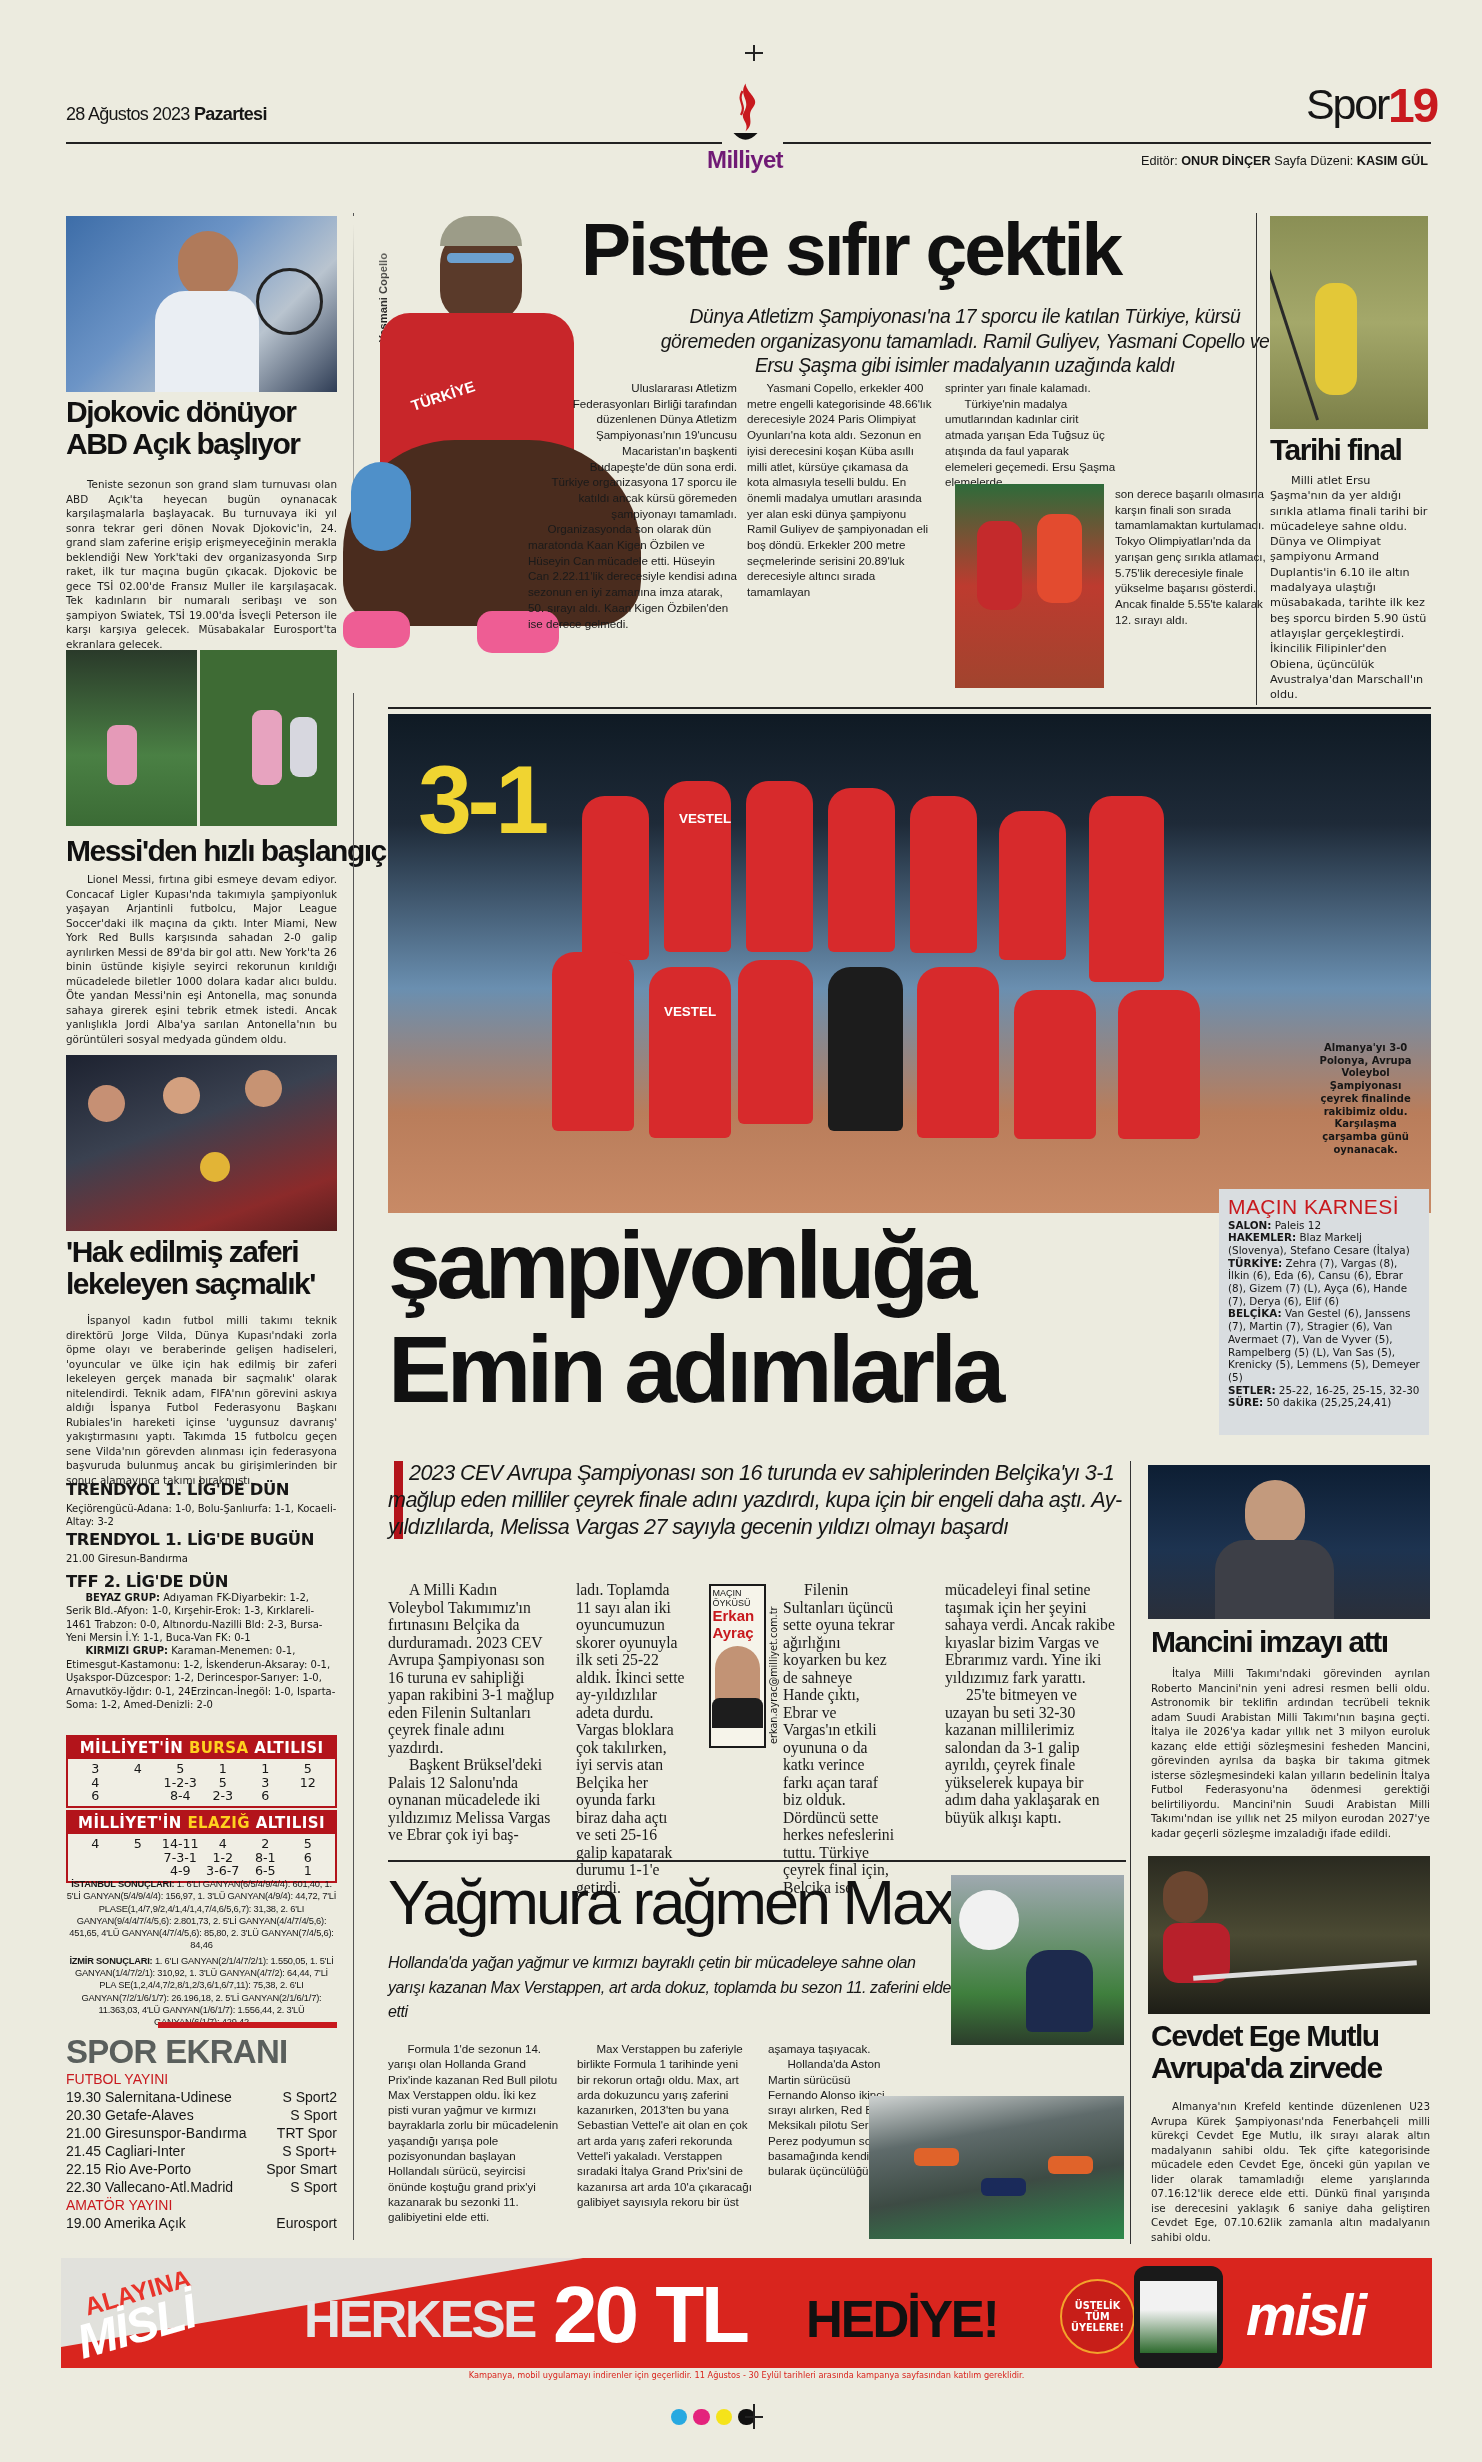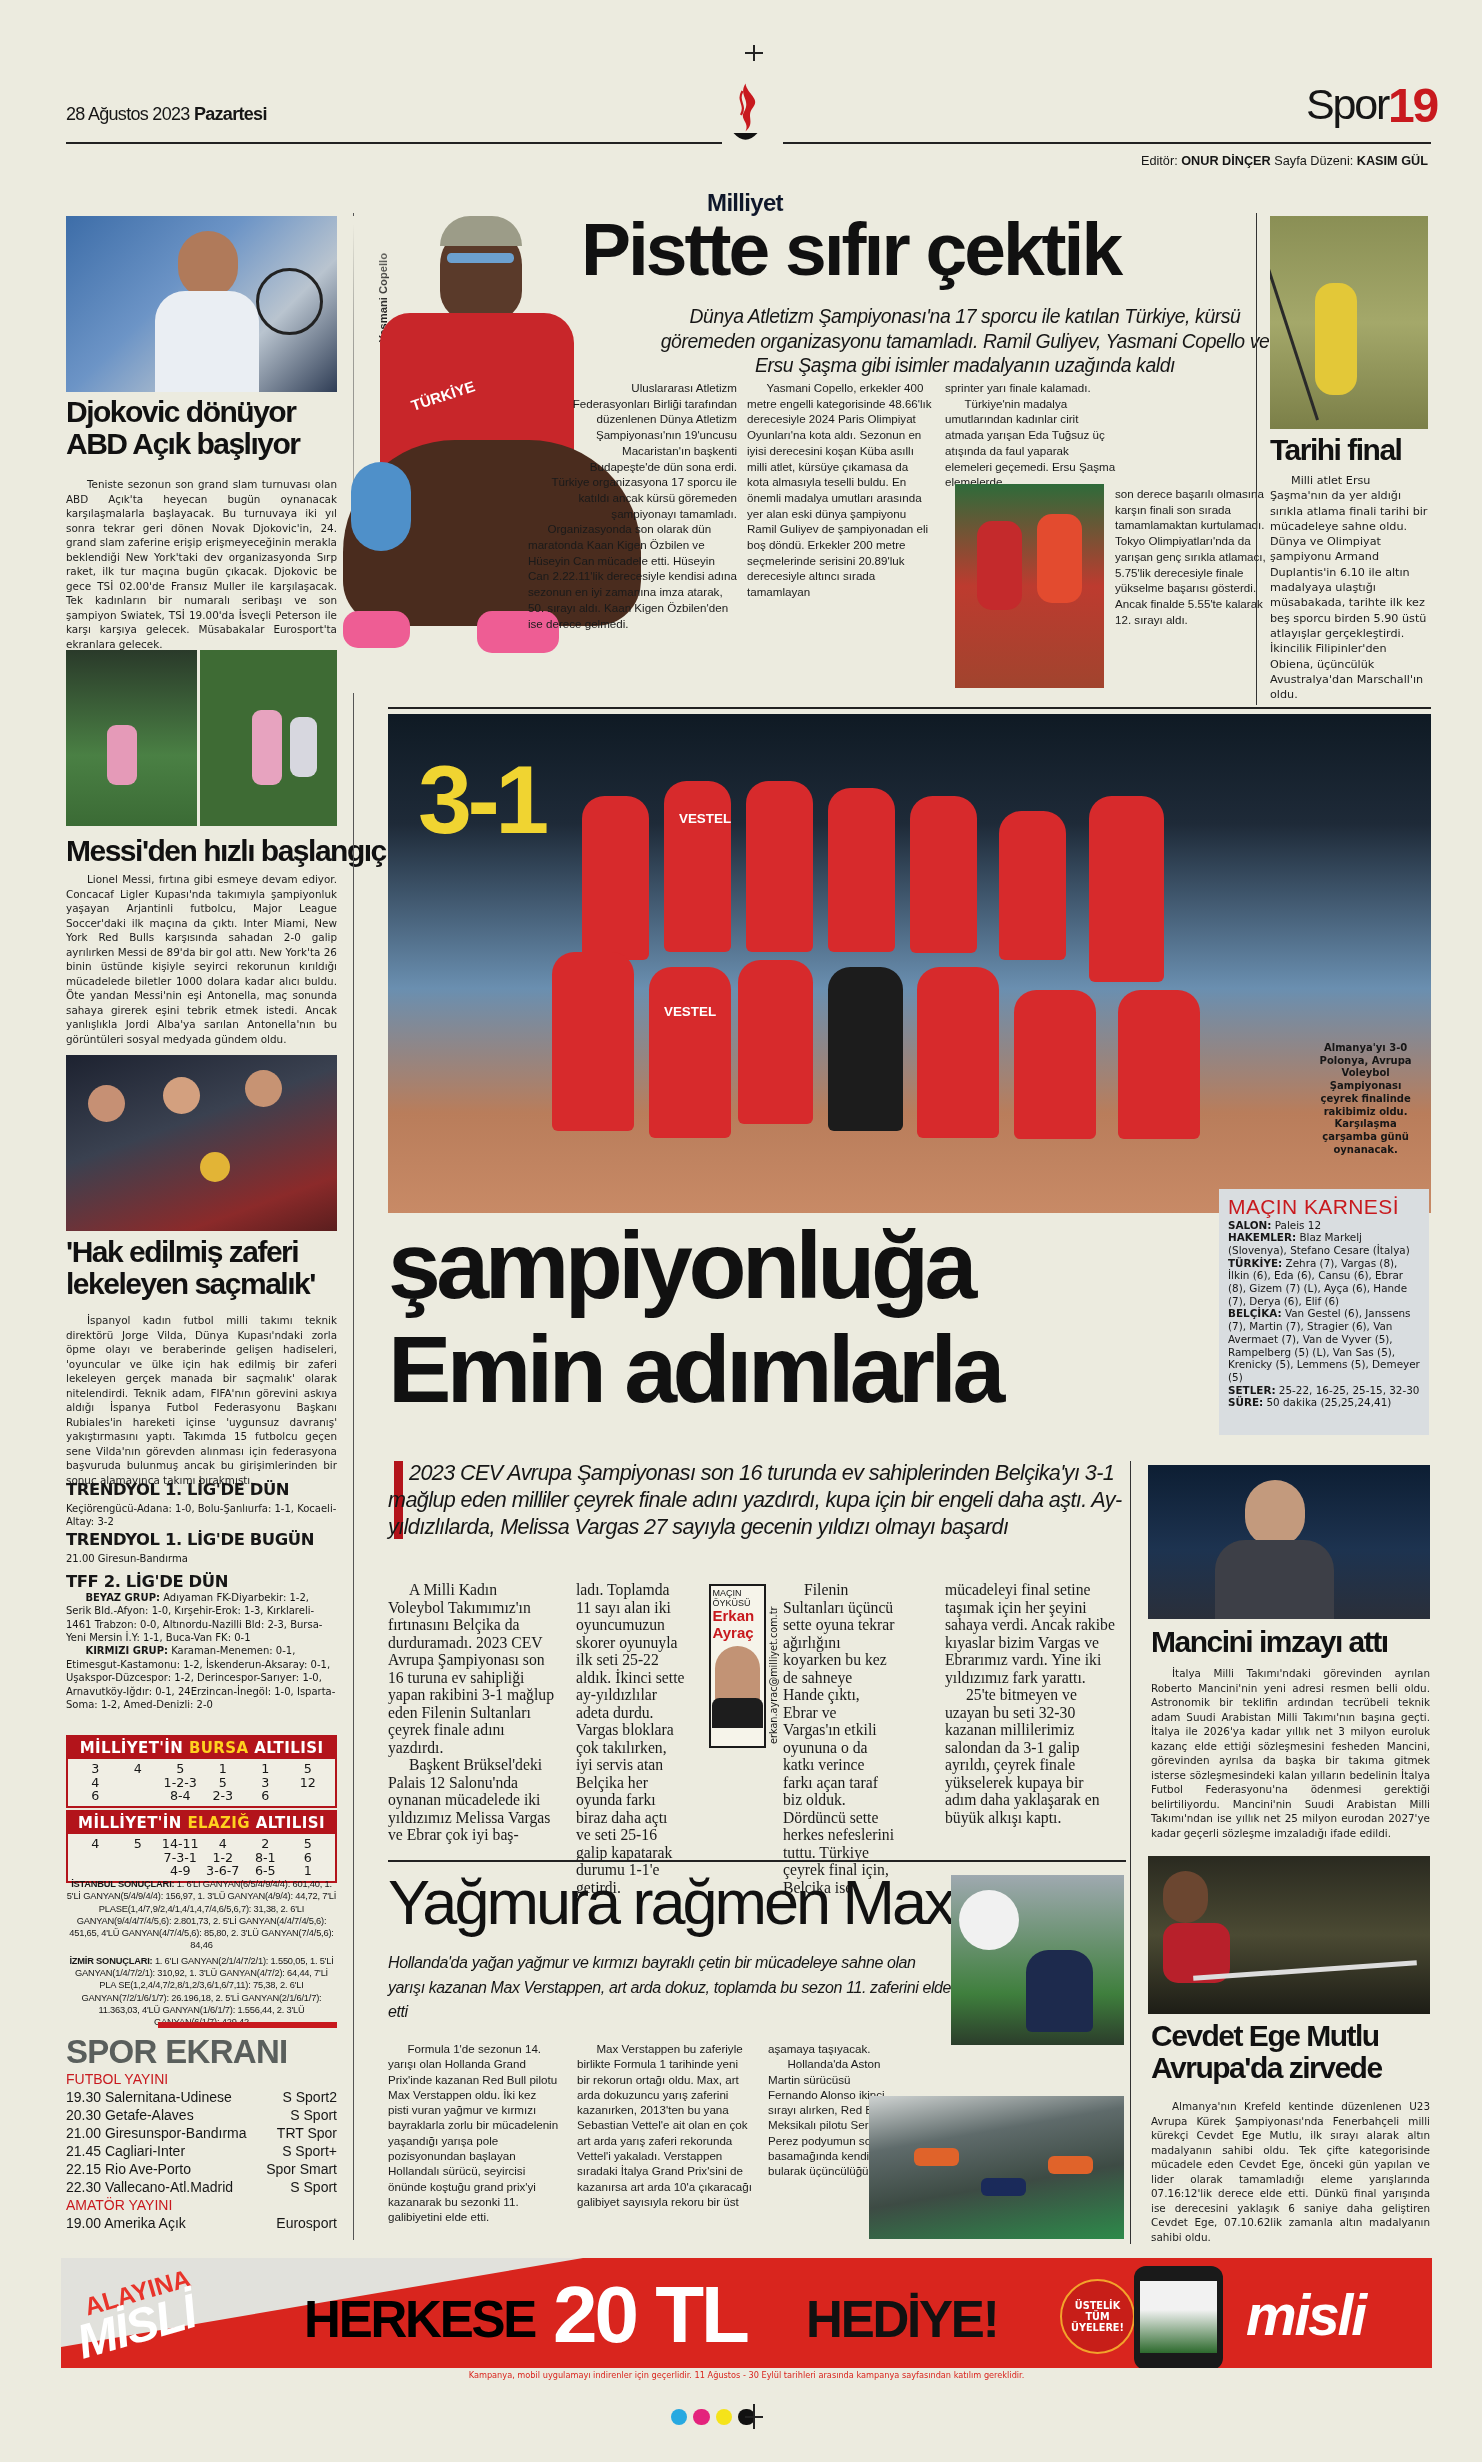"Milliyet" div.abs { color: #0f172a -> #701a75; margin-top: 43px -> none }
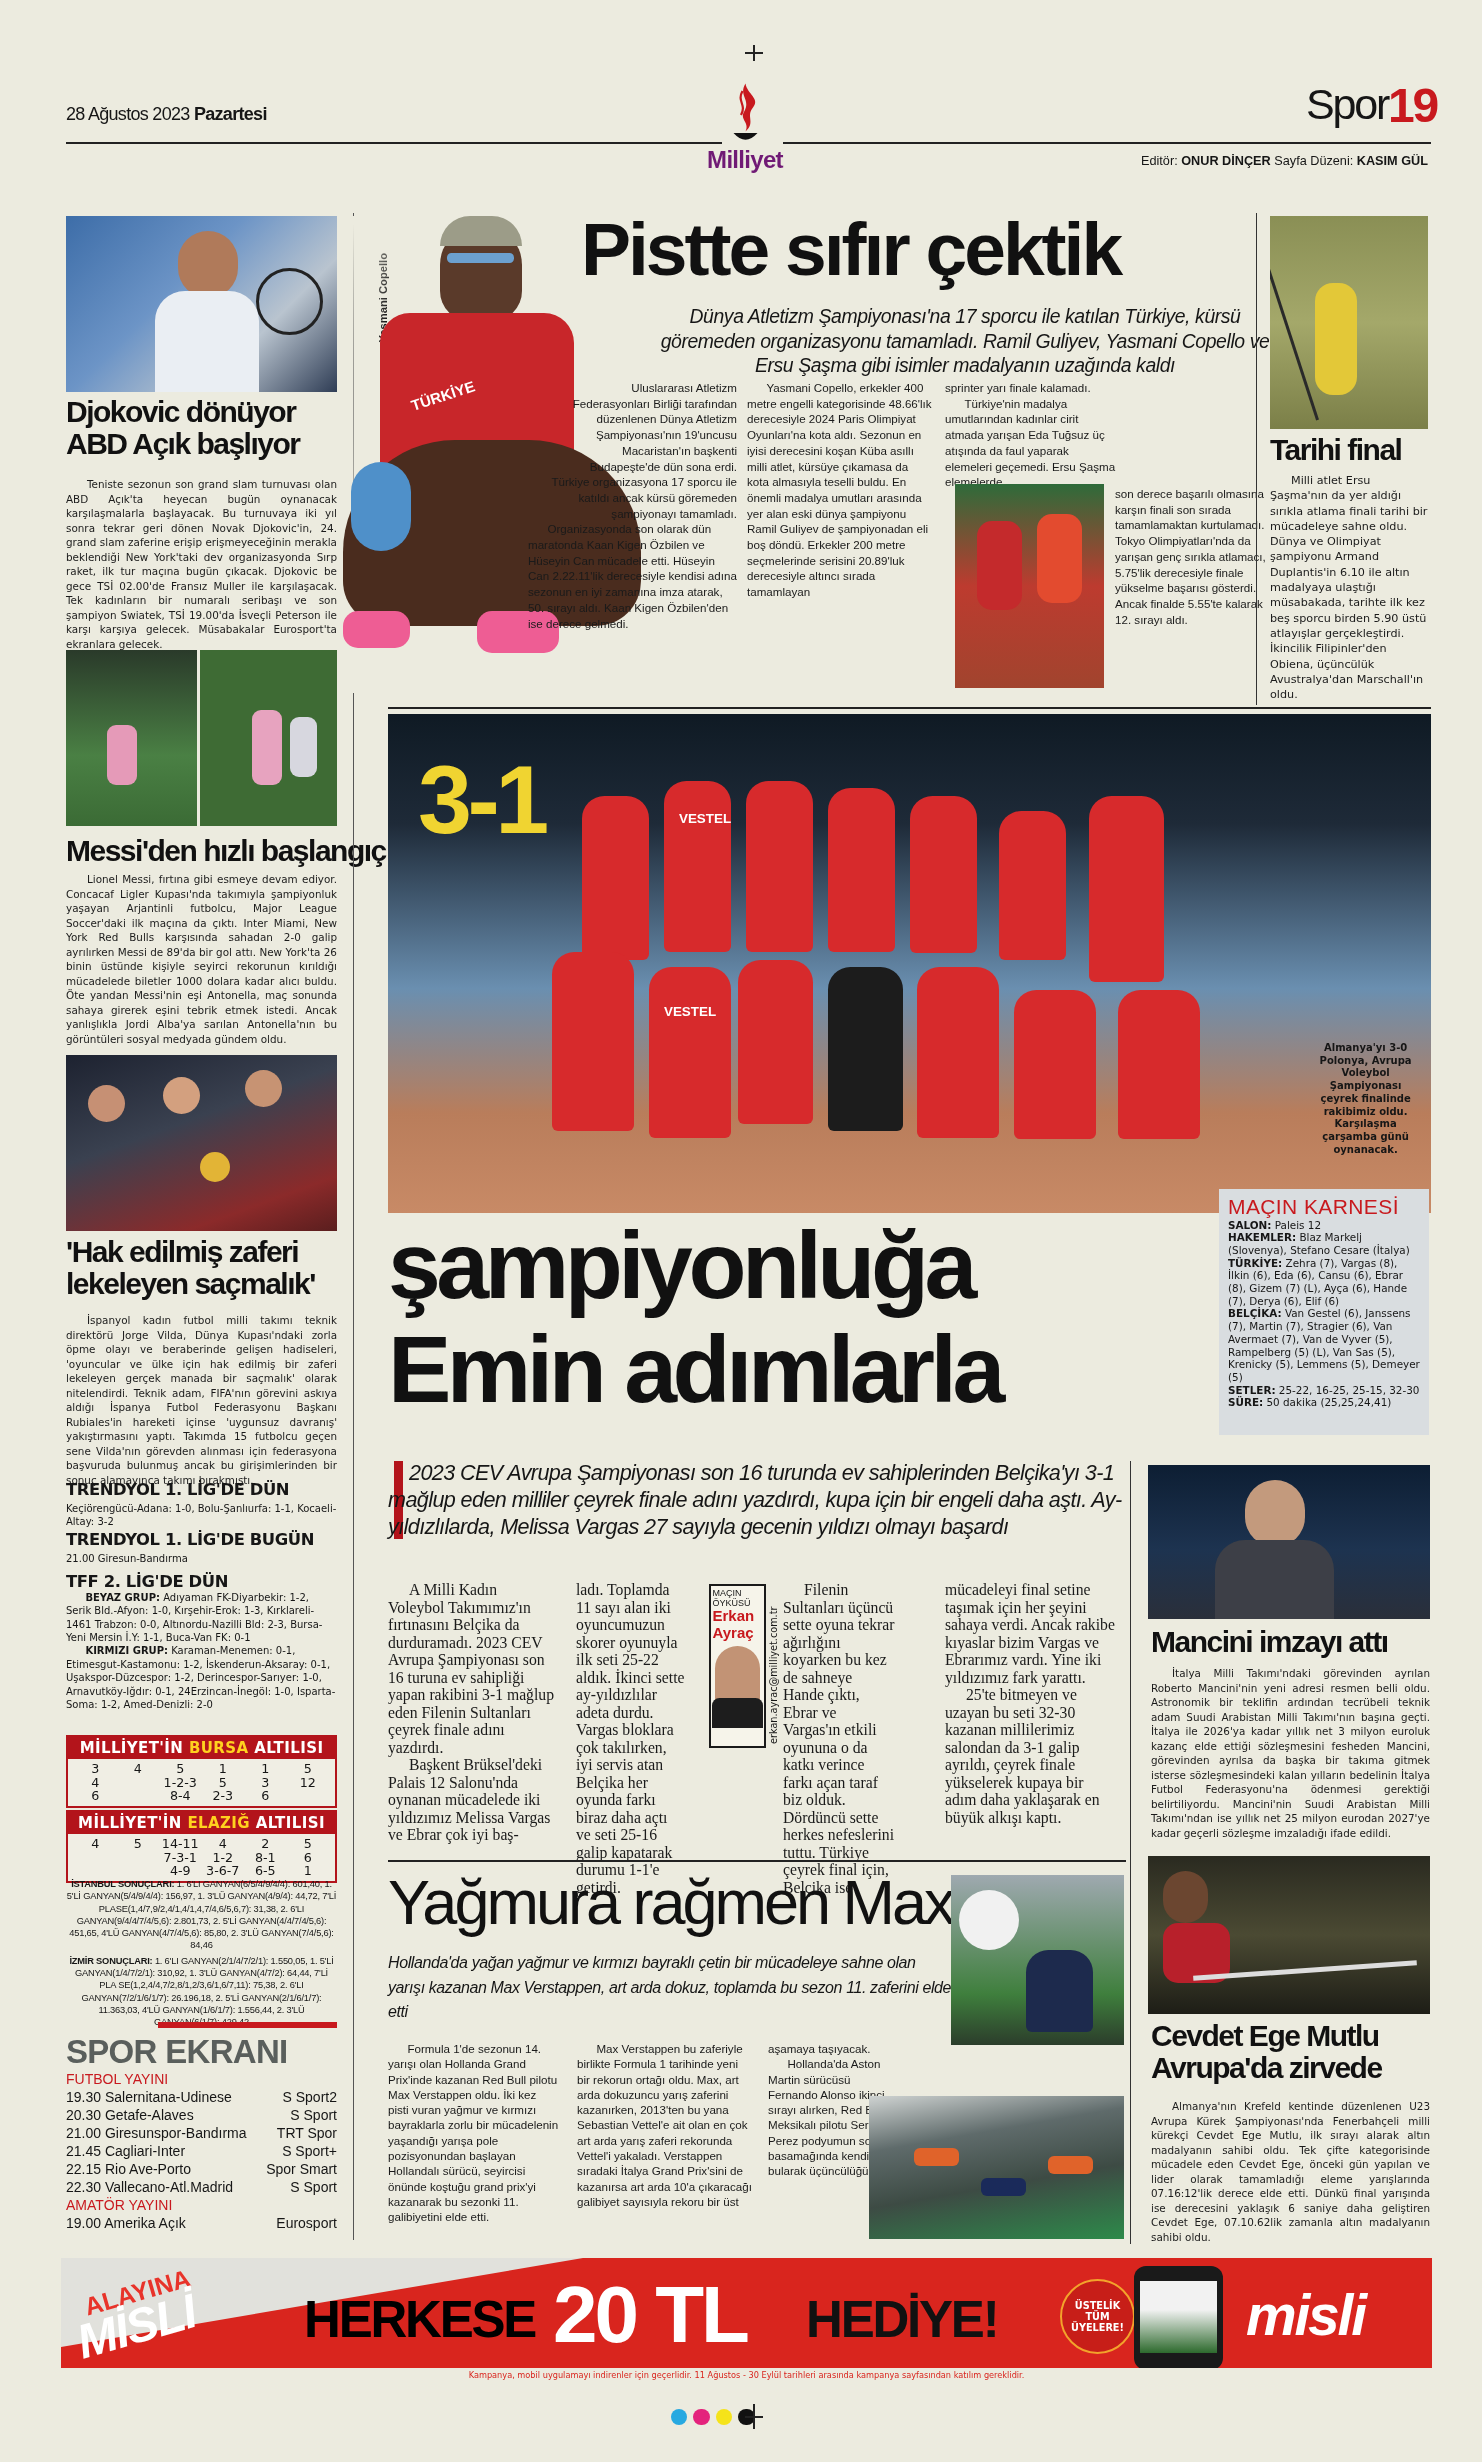"HERKESE" div.abs { color: #000000 -> #e5e5e5 }
